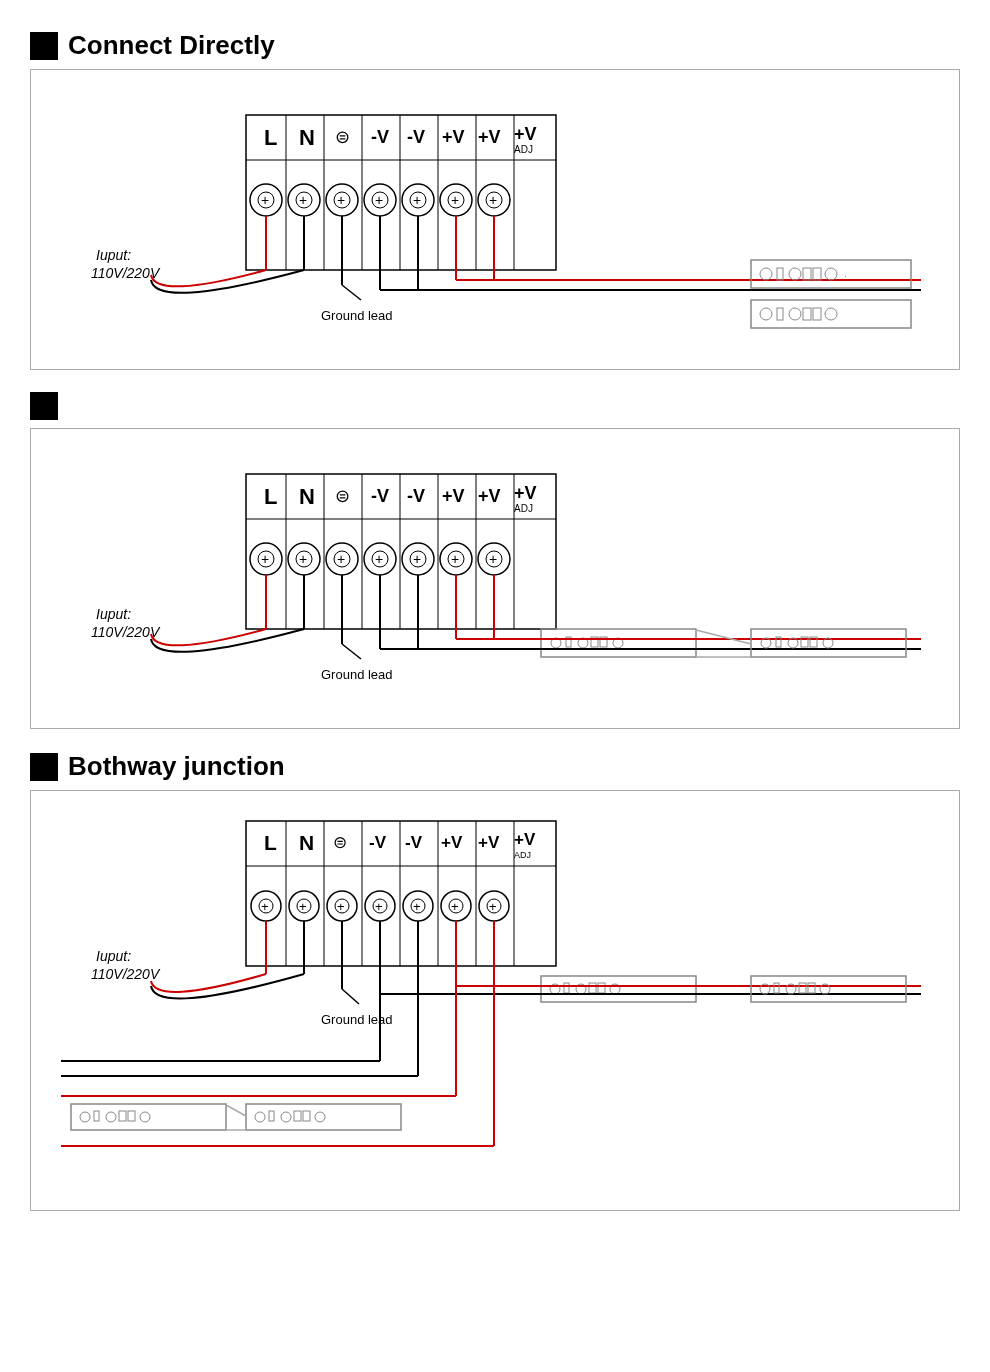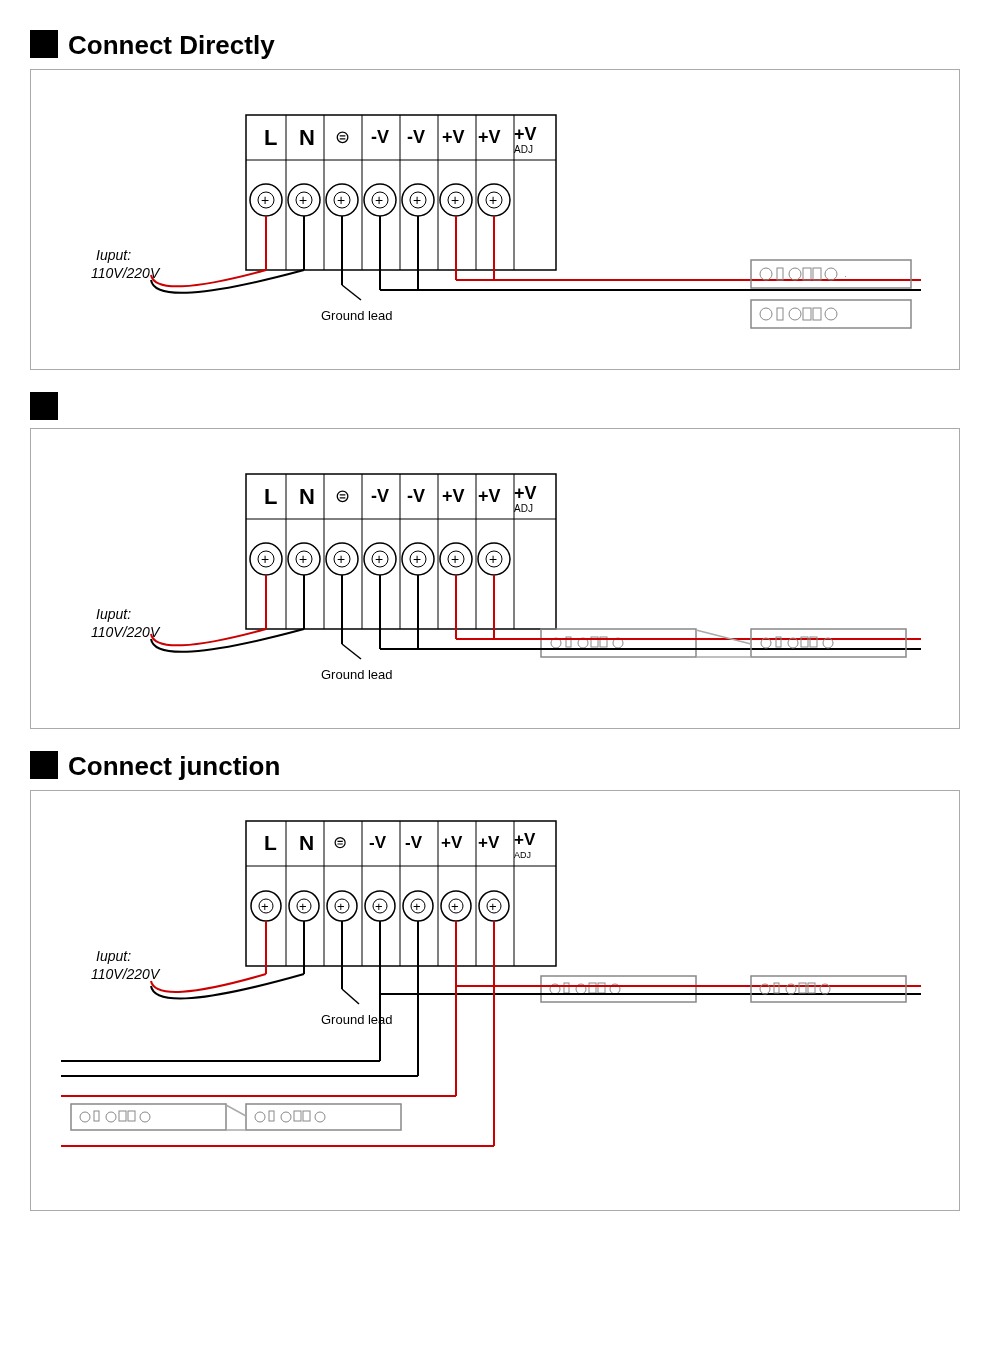"Connect Directly" .section-title { align-items: none -> center }
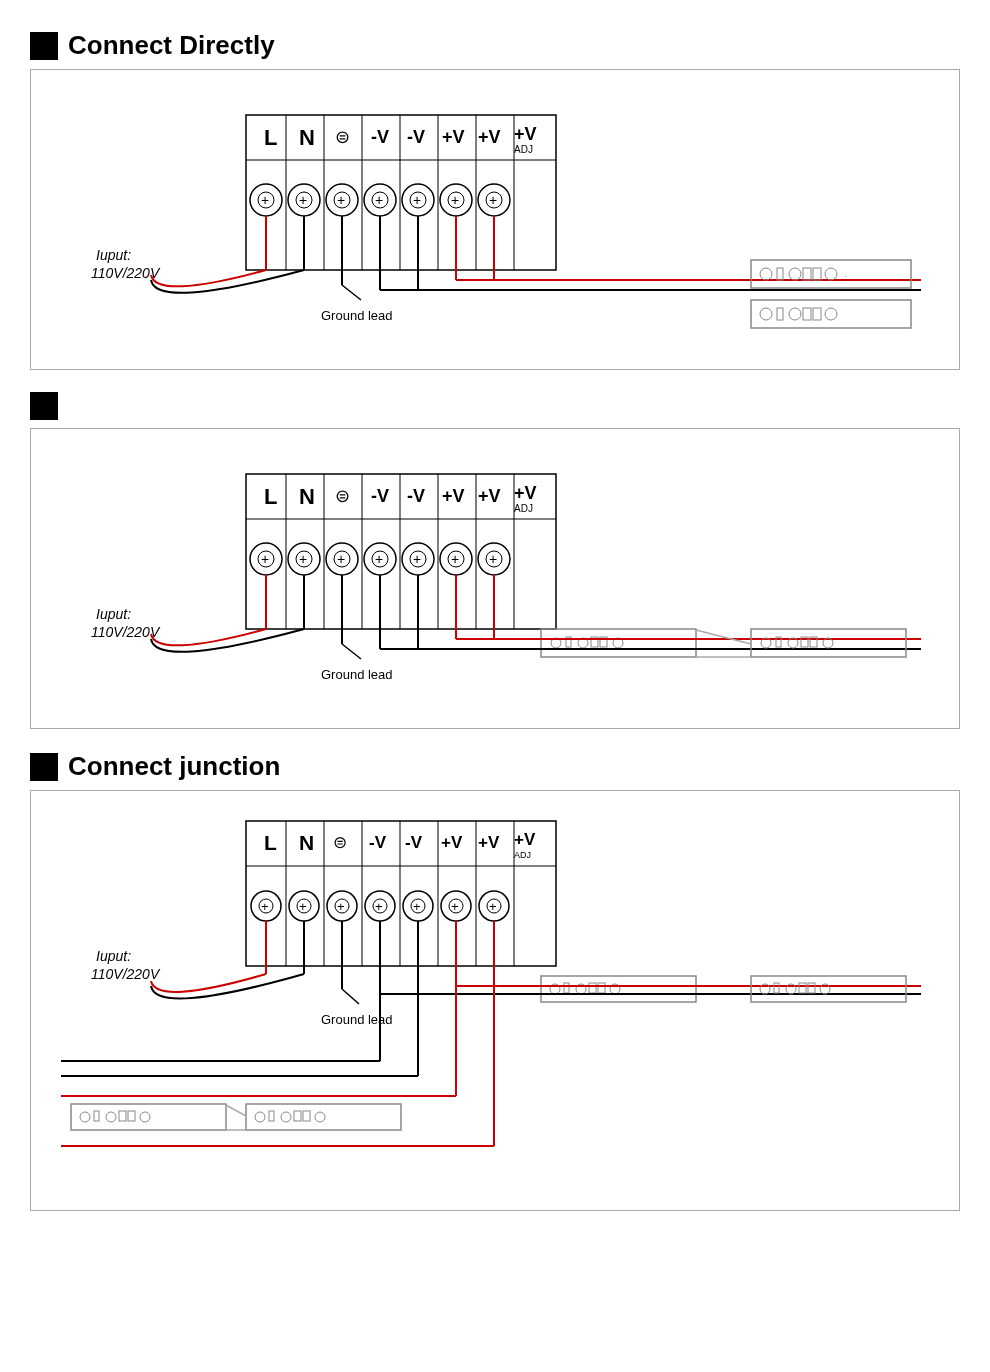"Connect junction" h2 { text: Connect -> Bothway }
